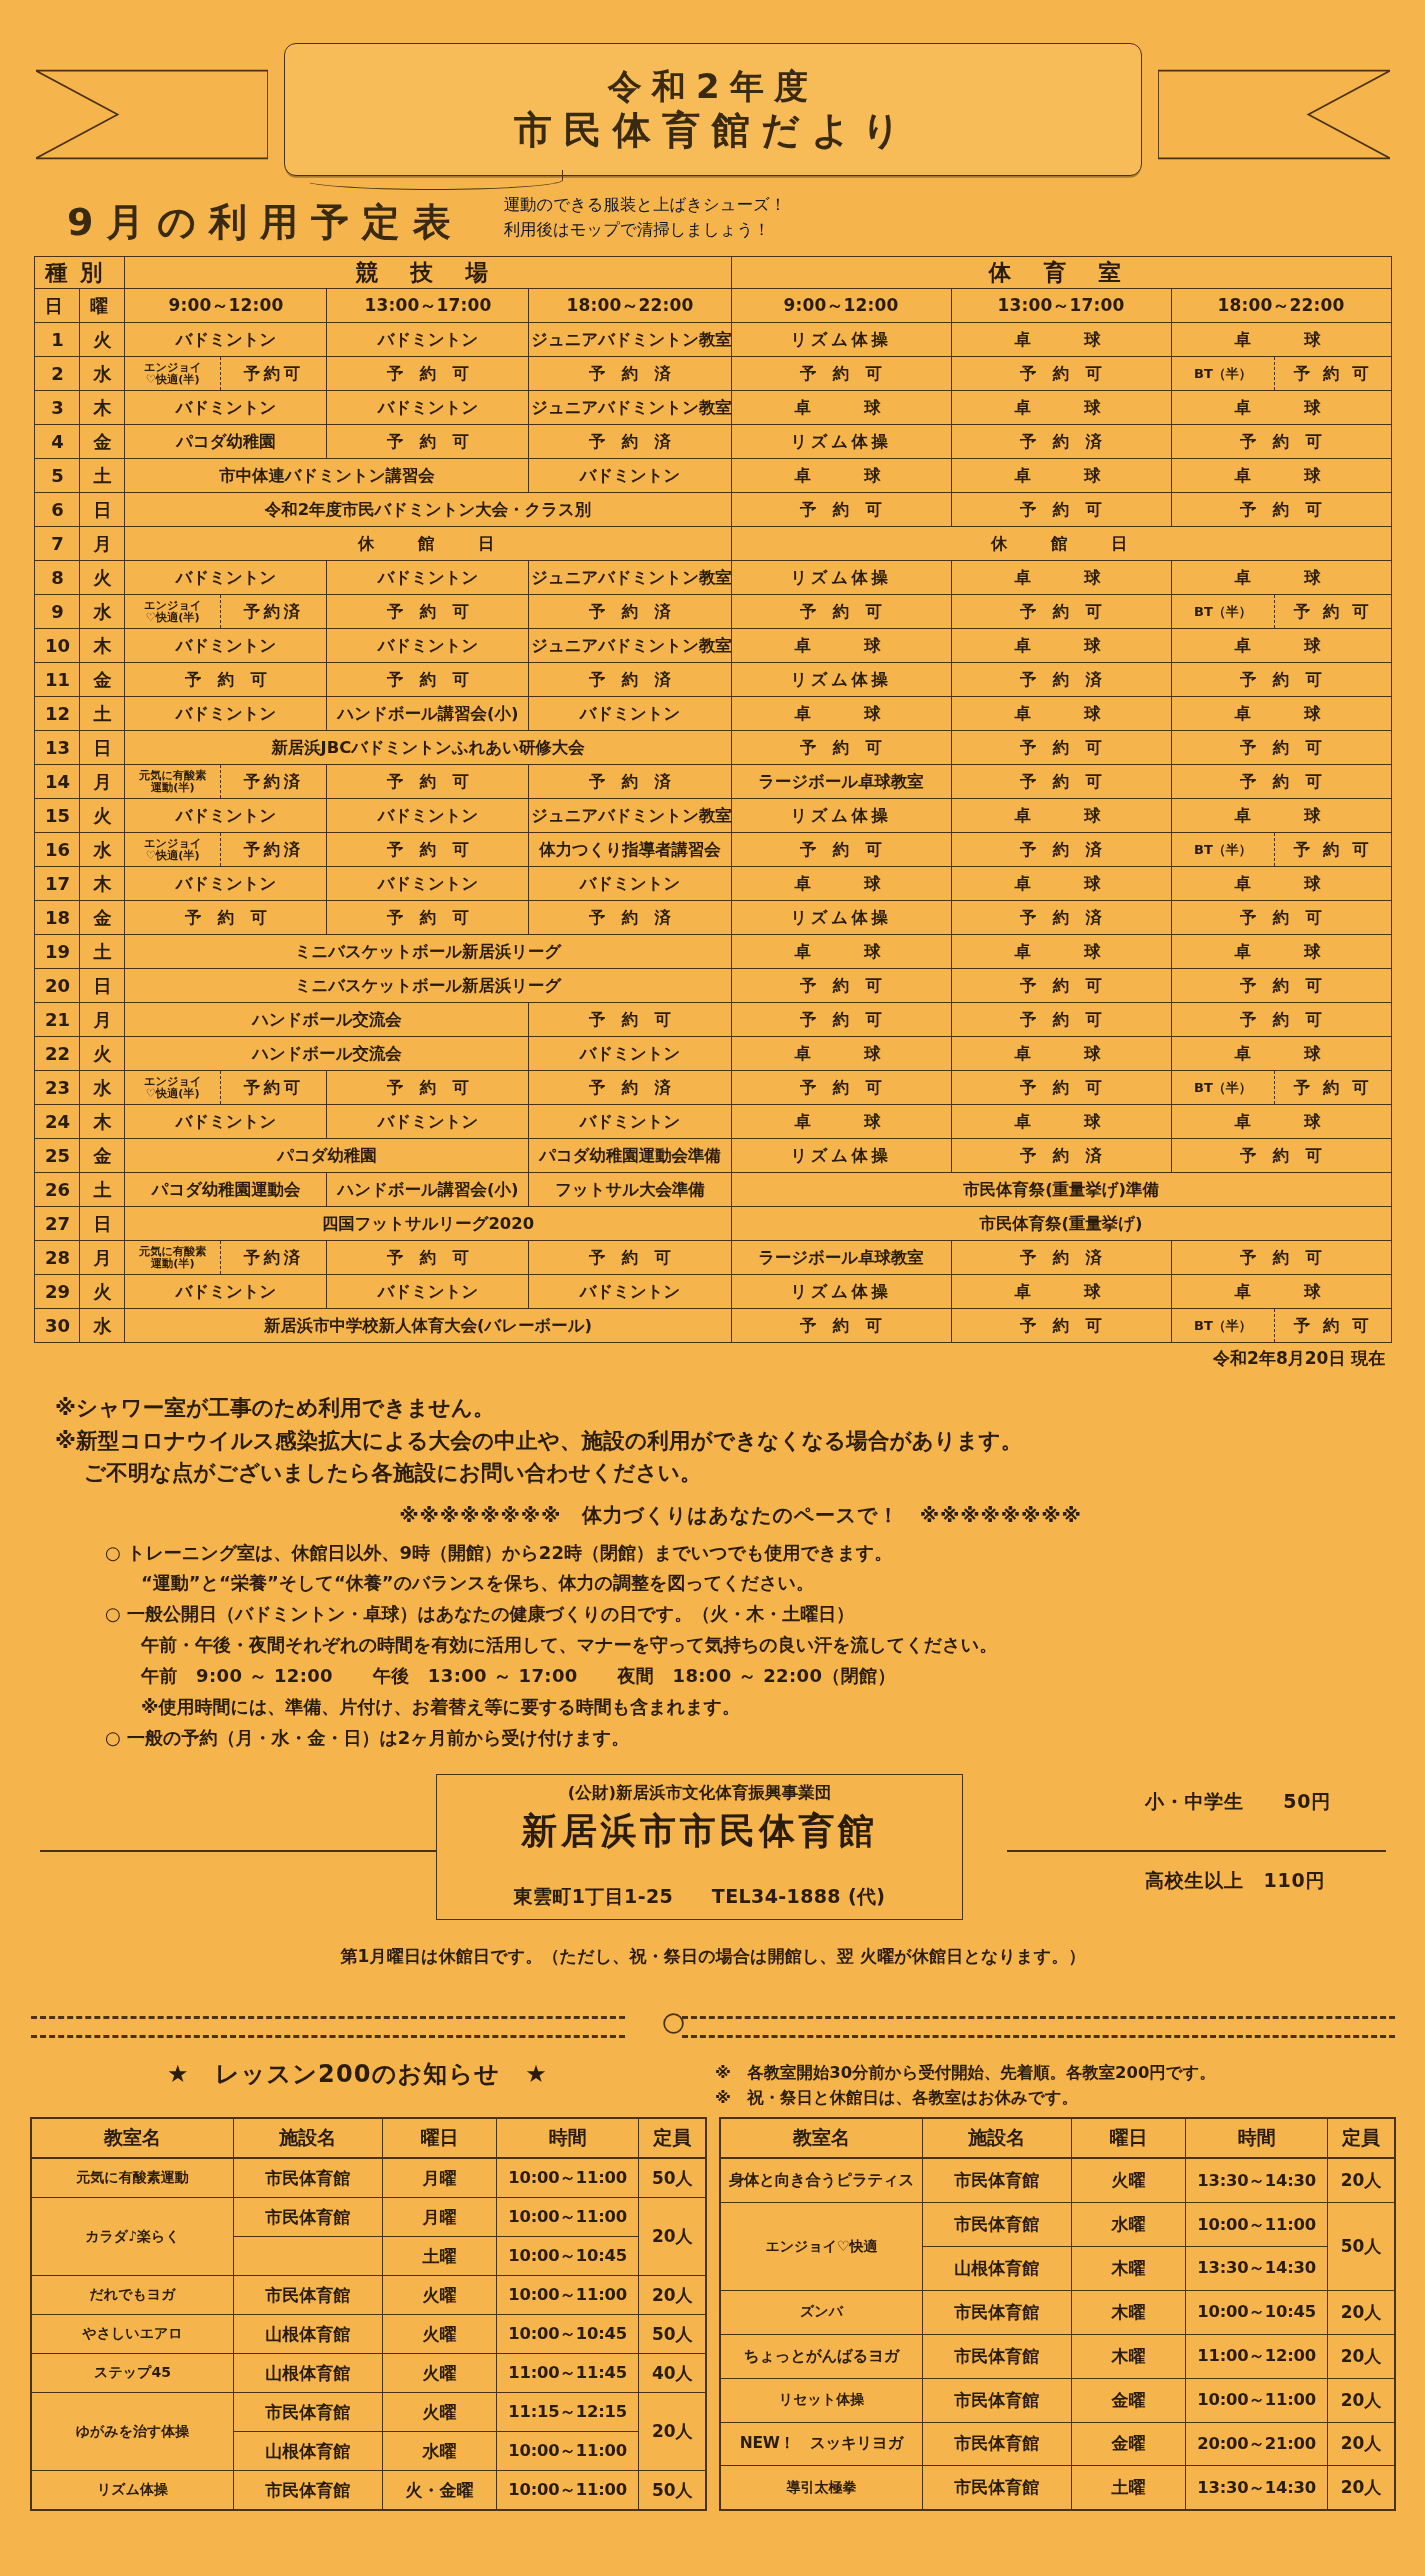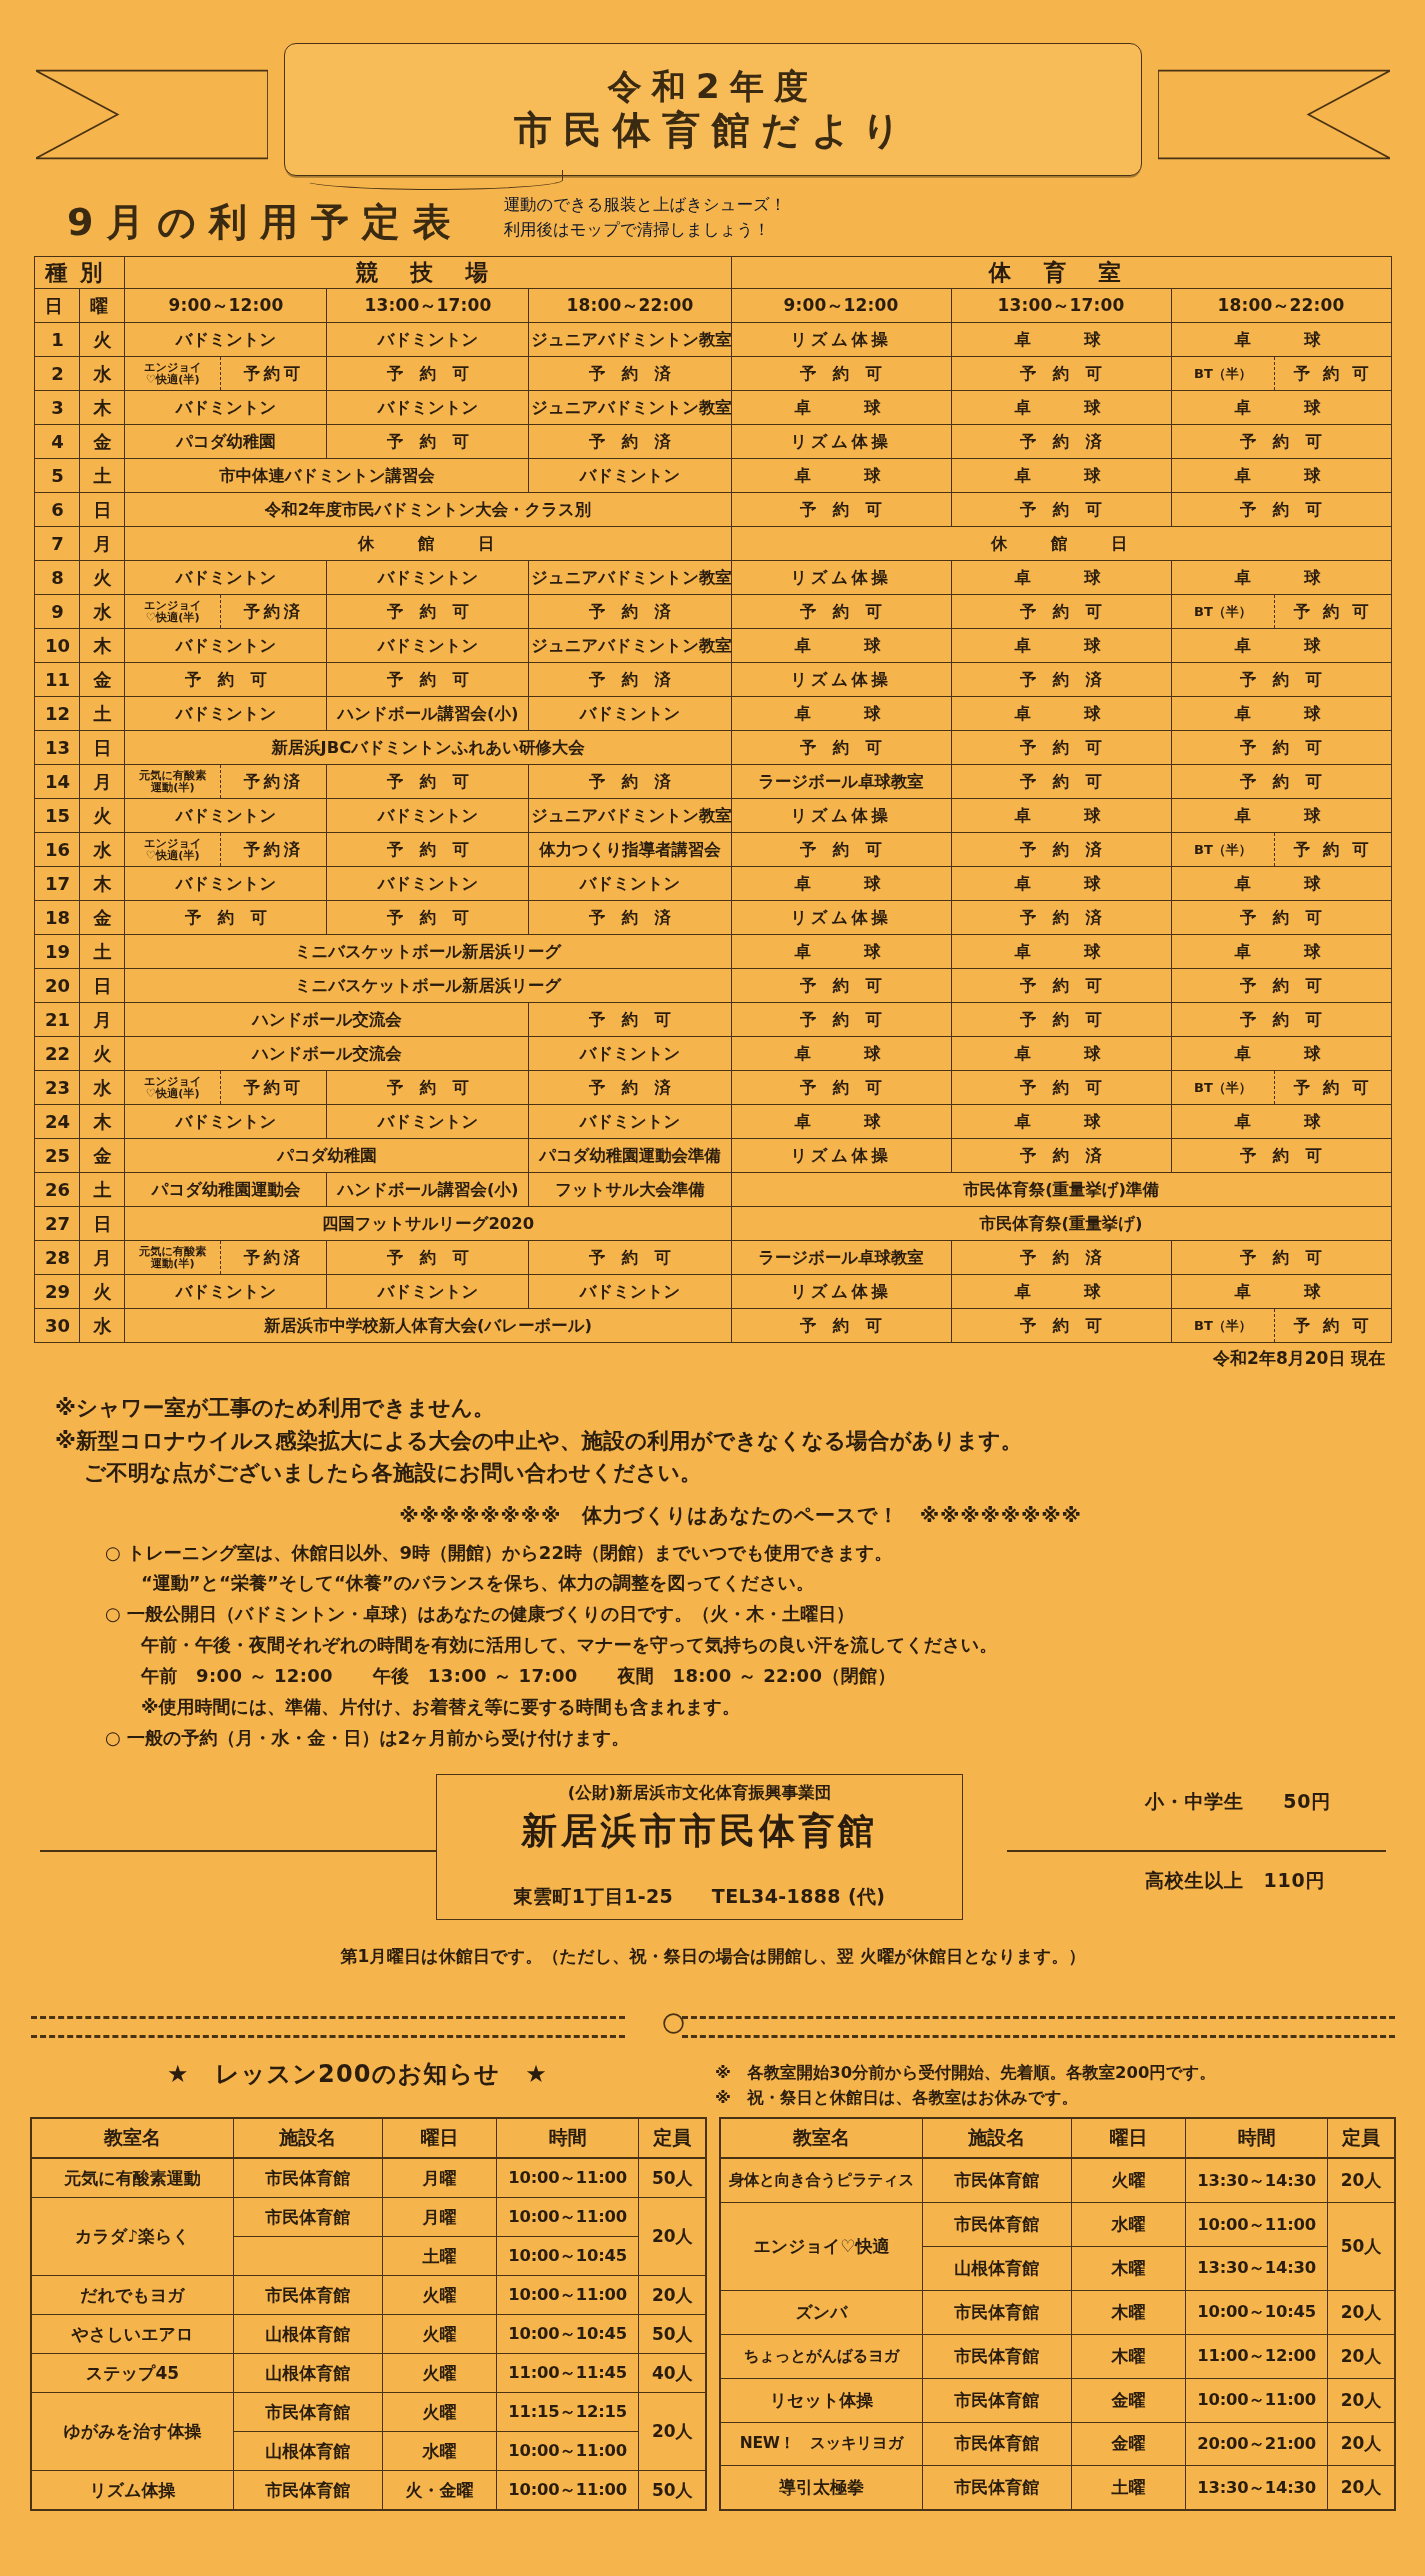"元気に有酸素運動" .ltab .nm { font-size: 17px -> 14px }
